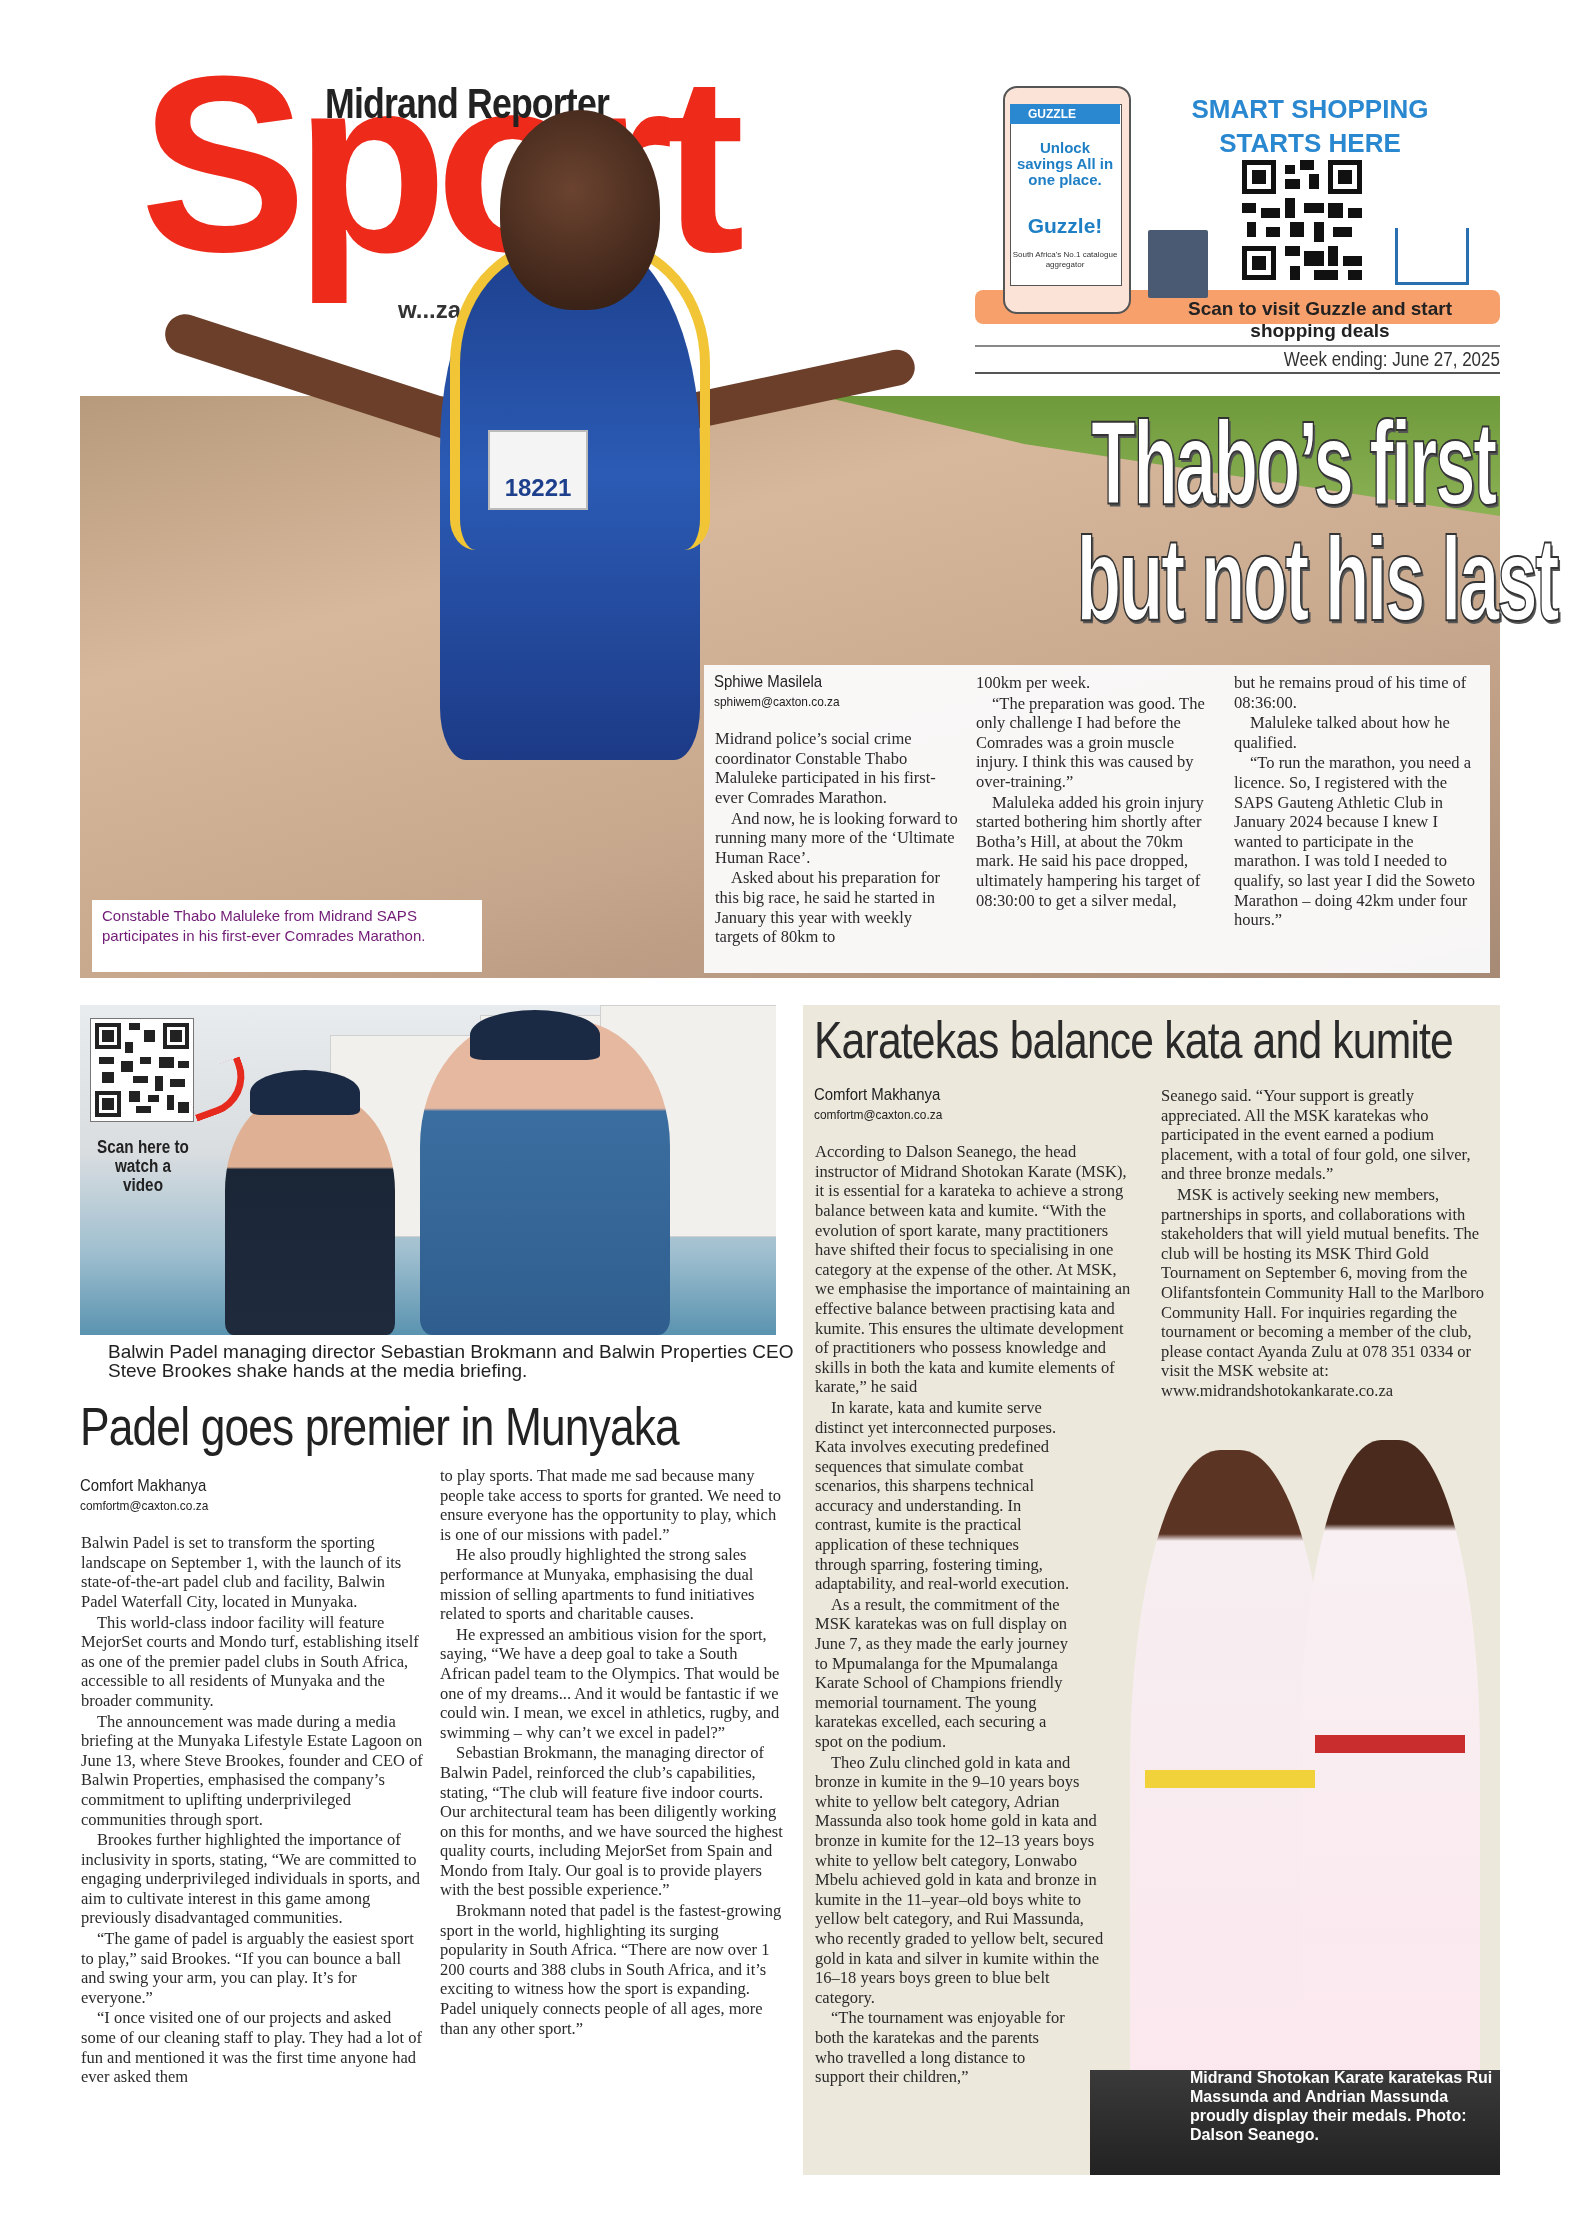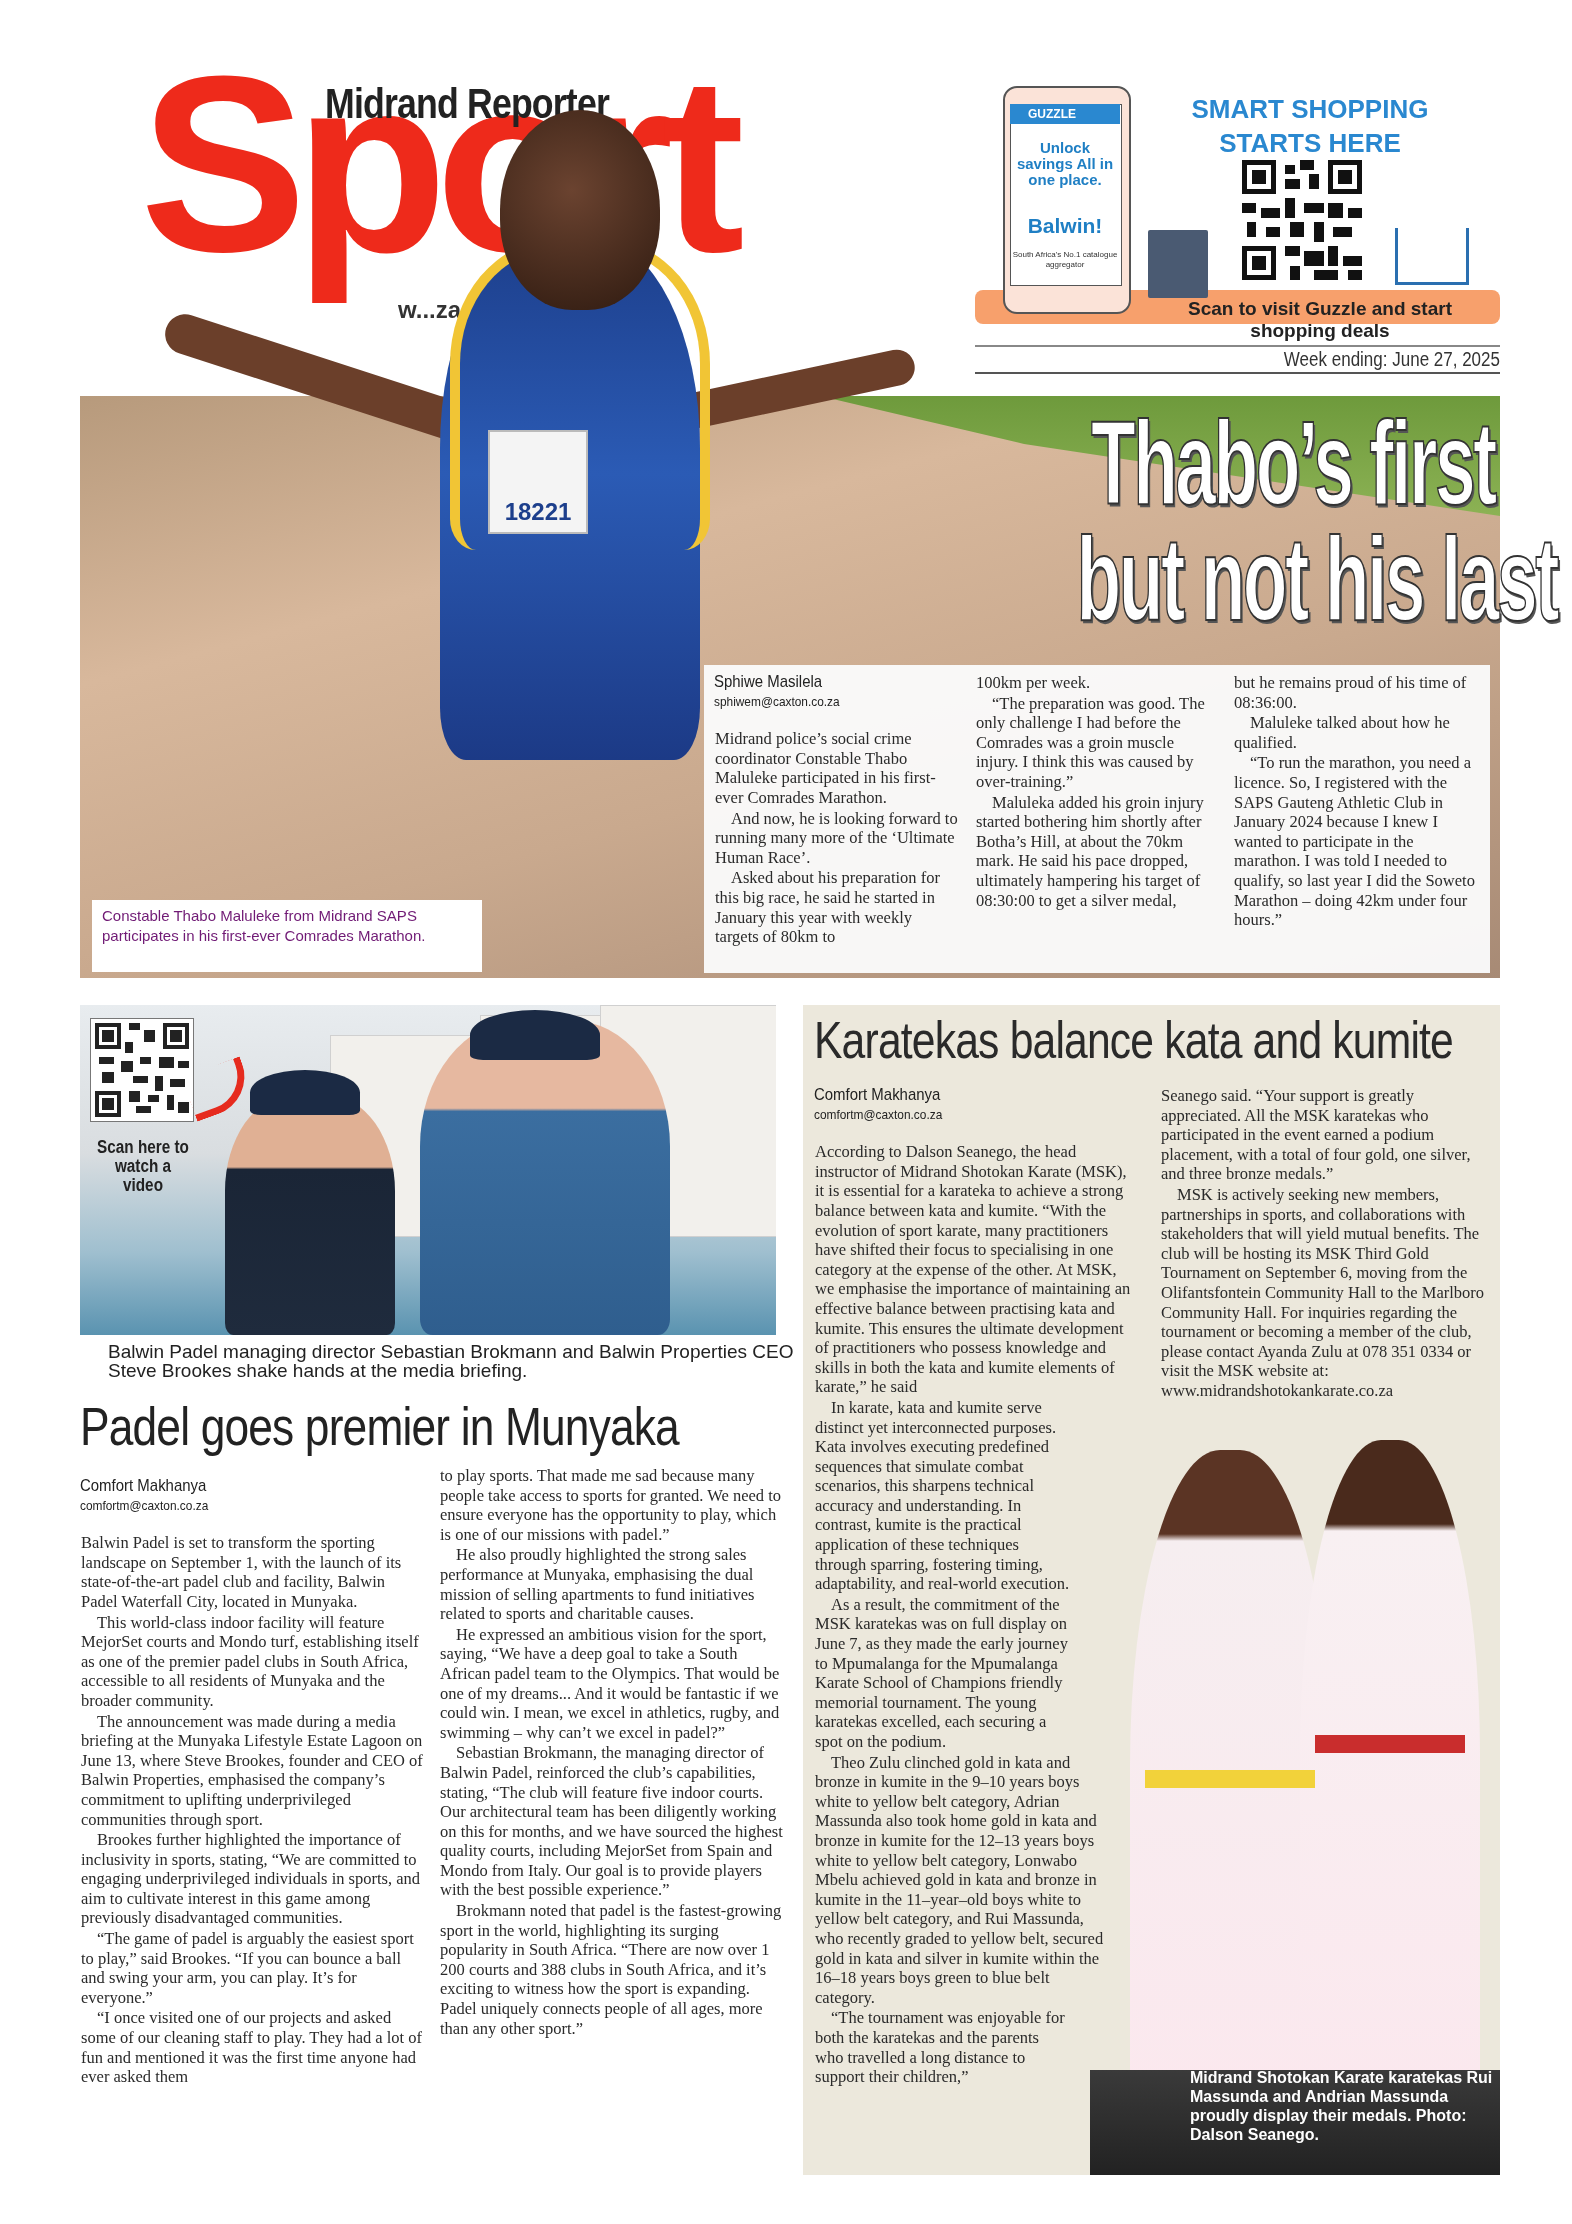"Balwin!" div.abs { text: Balwin -> Guzzle }
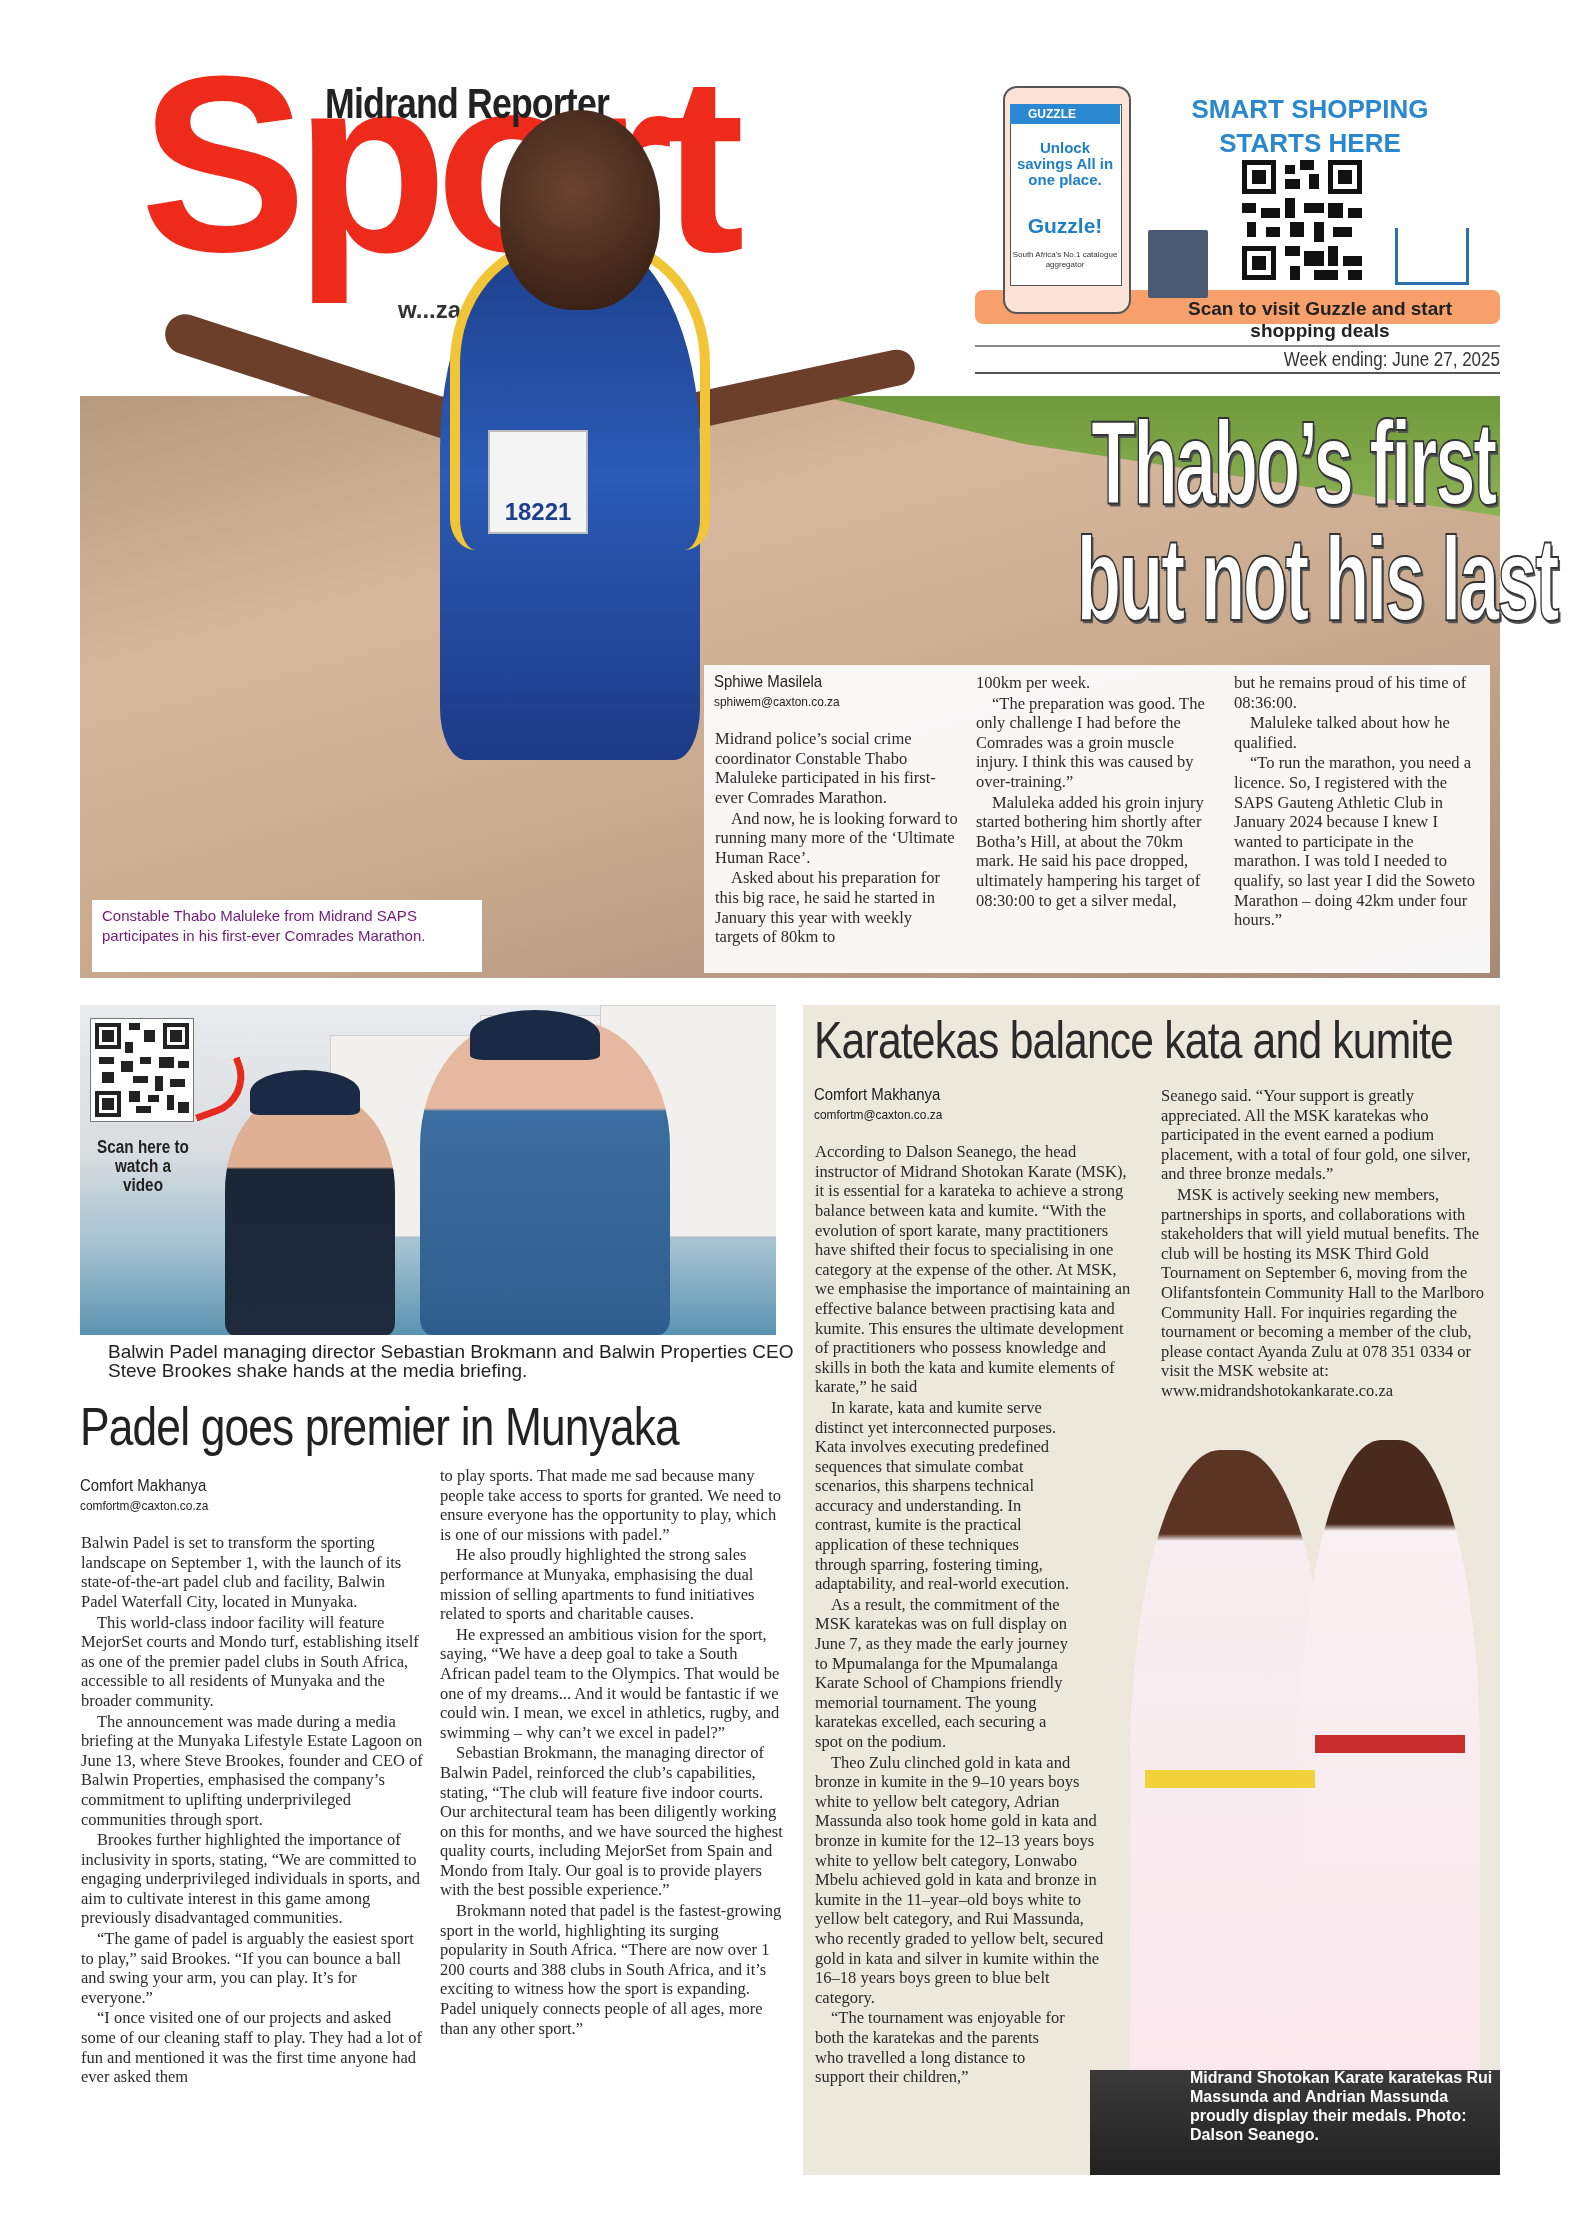"18221" .bib { height: 104px -> 80px }
